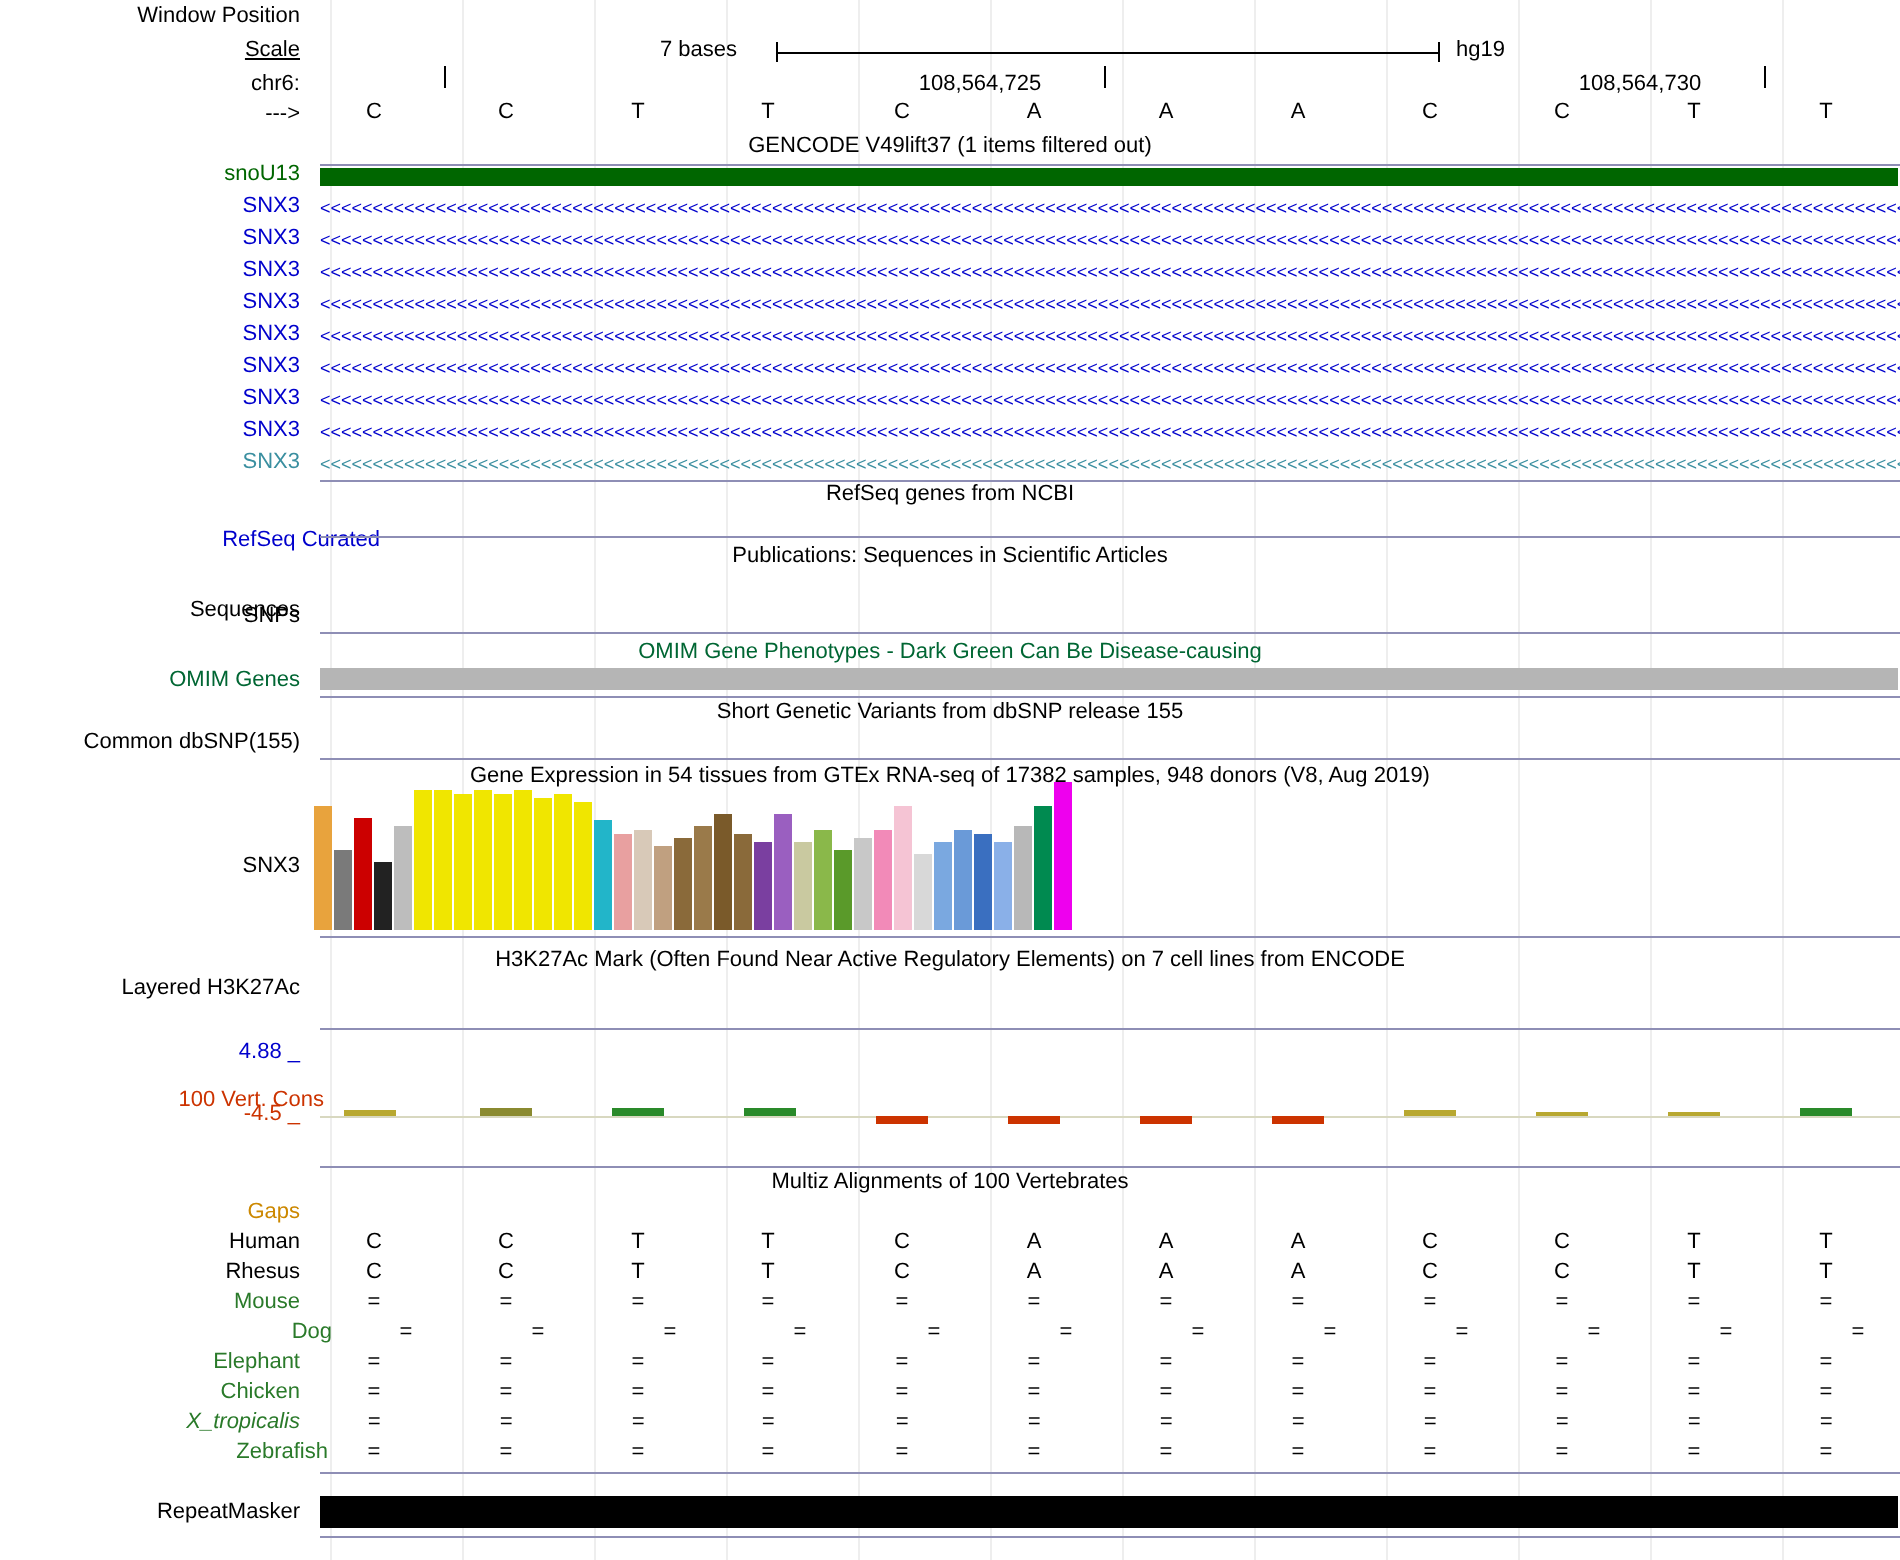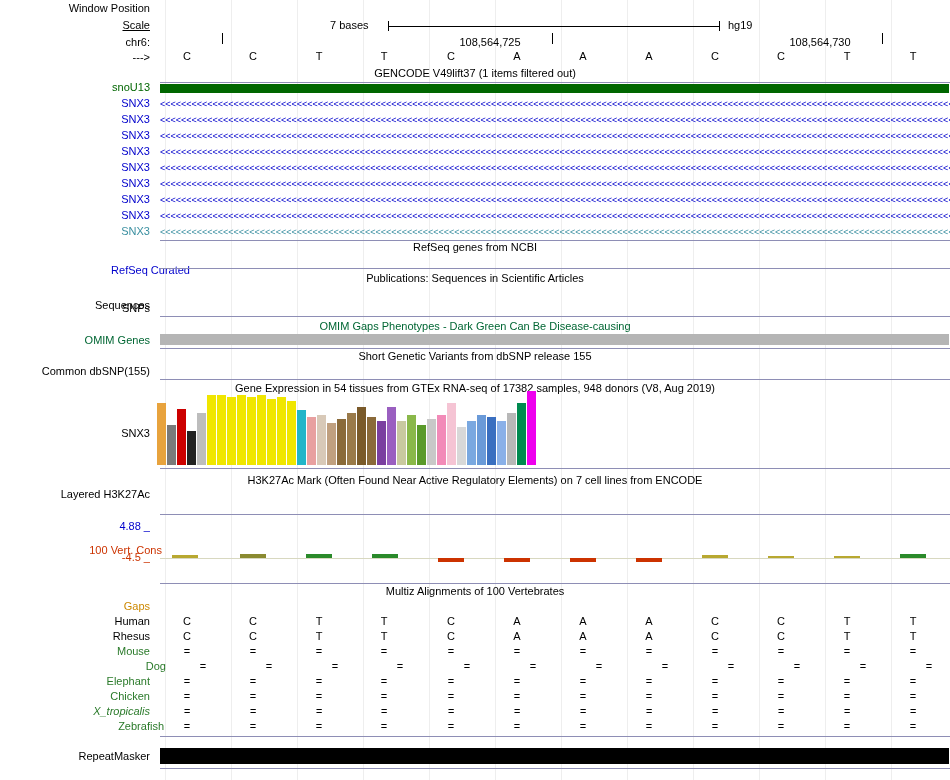"OMIM Gaps Phenotypes - Dark" div.track-title { text: Gaps -> Gene }
